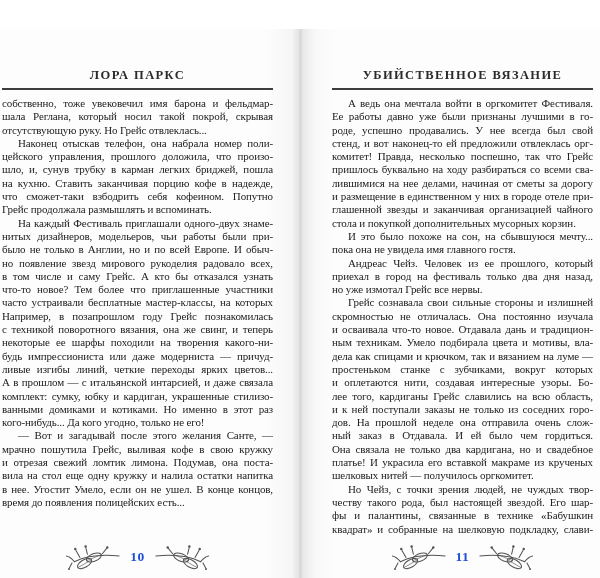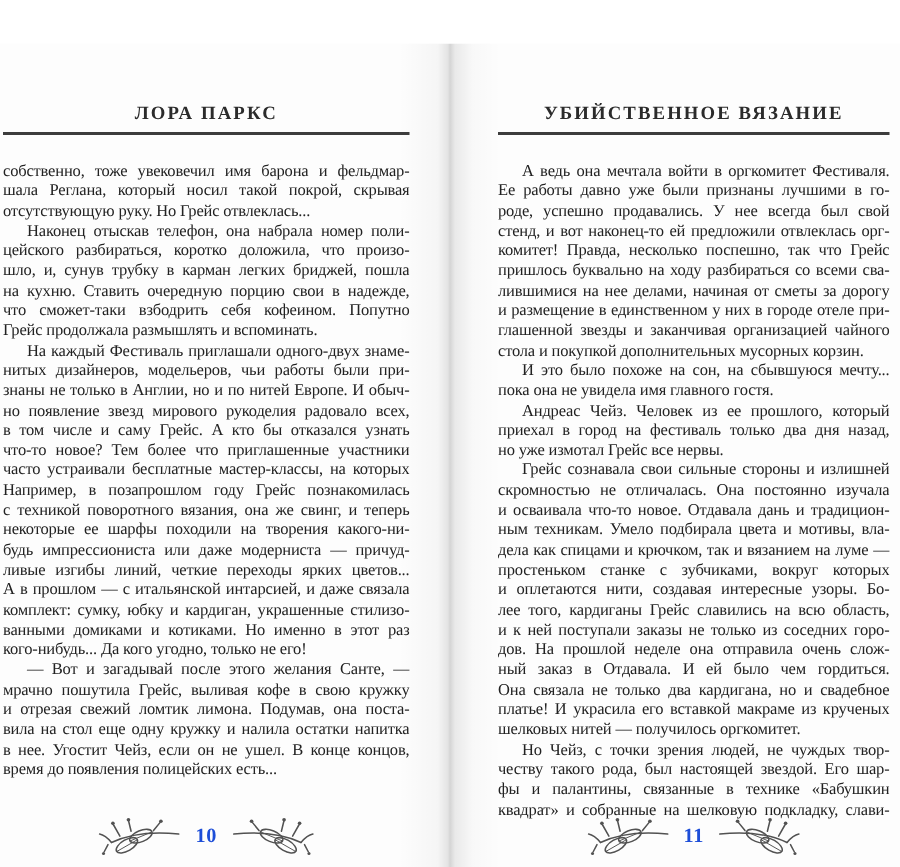"собственно, тоже увековечил имя барона" .page-text { padding-top: 18px -> 7px }
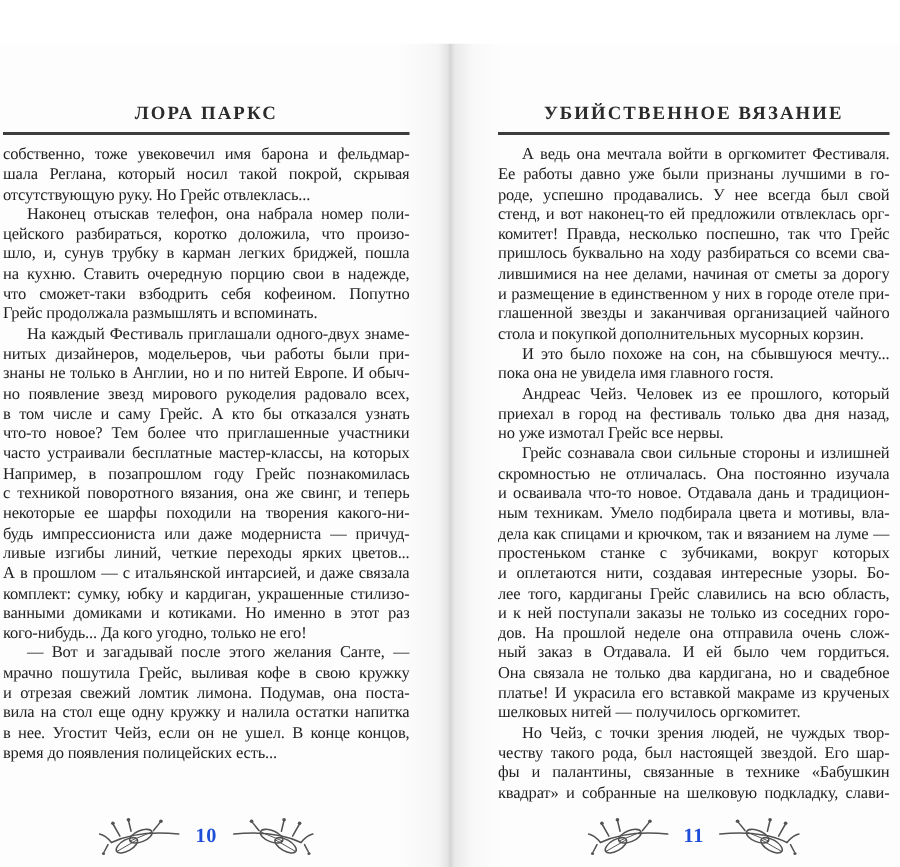"цейского разбираться, коротко доложила," div.line { text: разбираться, коротко -> управления, прошлого }
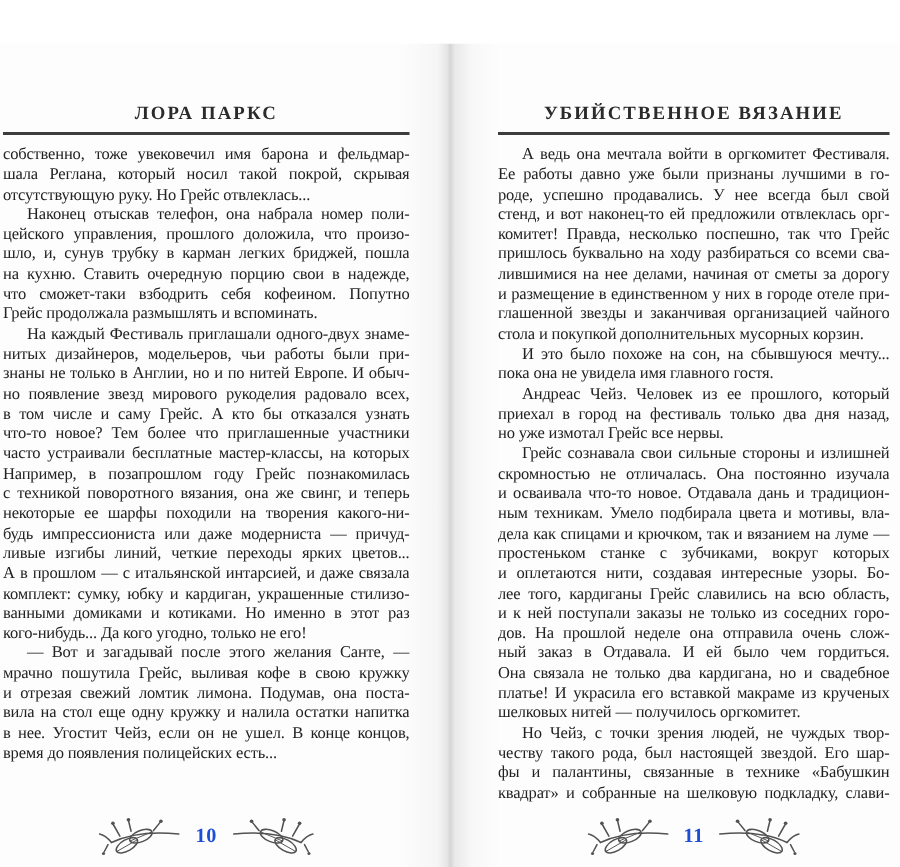"на кухню. Ставить очередную порцию" div.line { text: очередную порцию свои -> заканчивая порцию кофе }
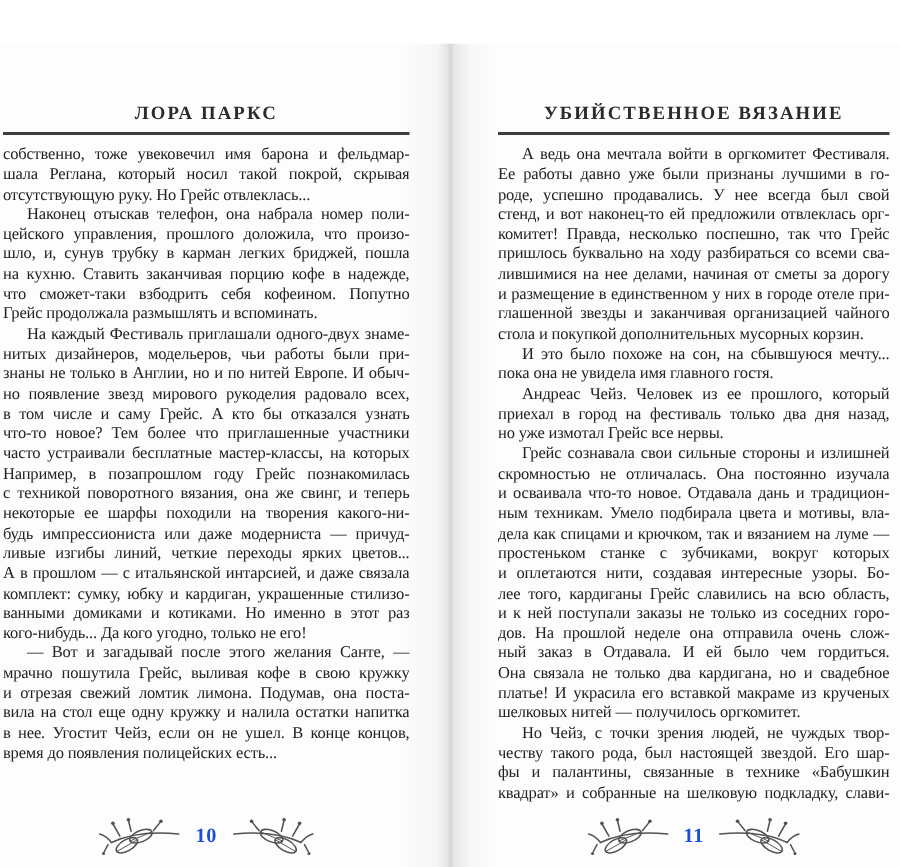"знаны не только в Англии," div.line { text: знаны не только в Англии, но и по нитей -> было не только в Англии, но и по всей }
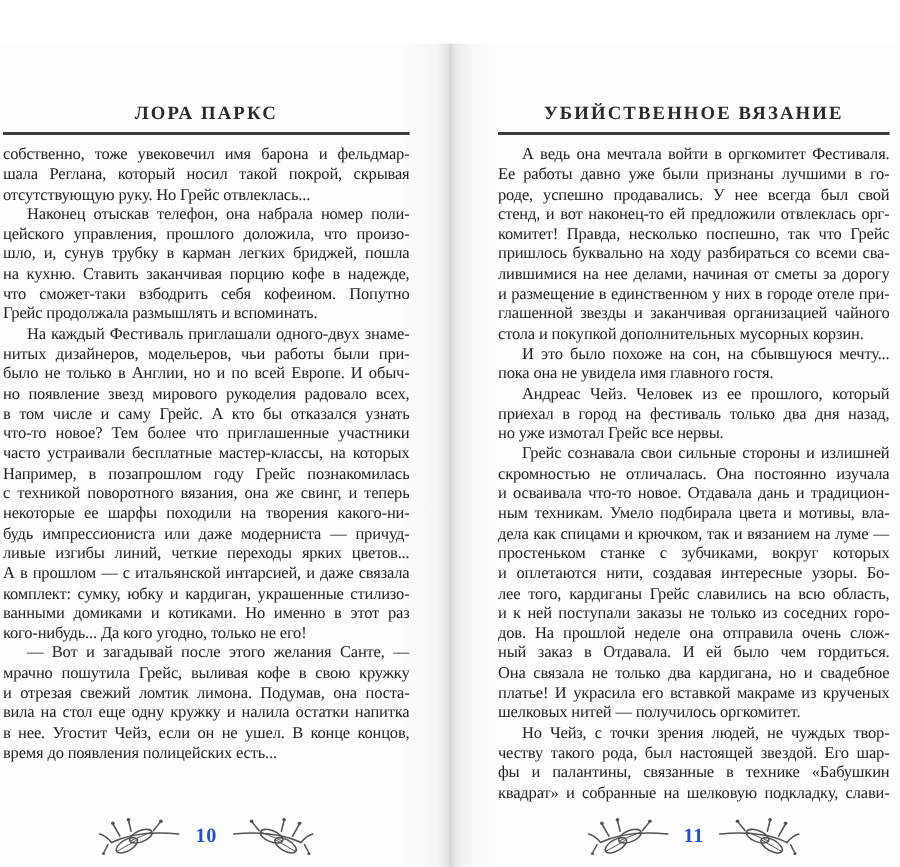"в нее. Угостит Чейз, если" div.line { text: Чейз -> Умело }
